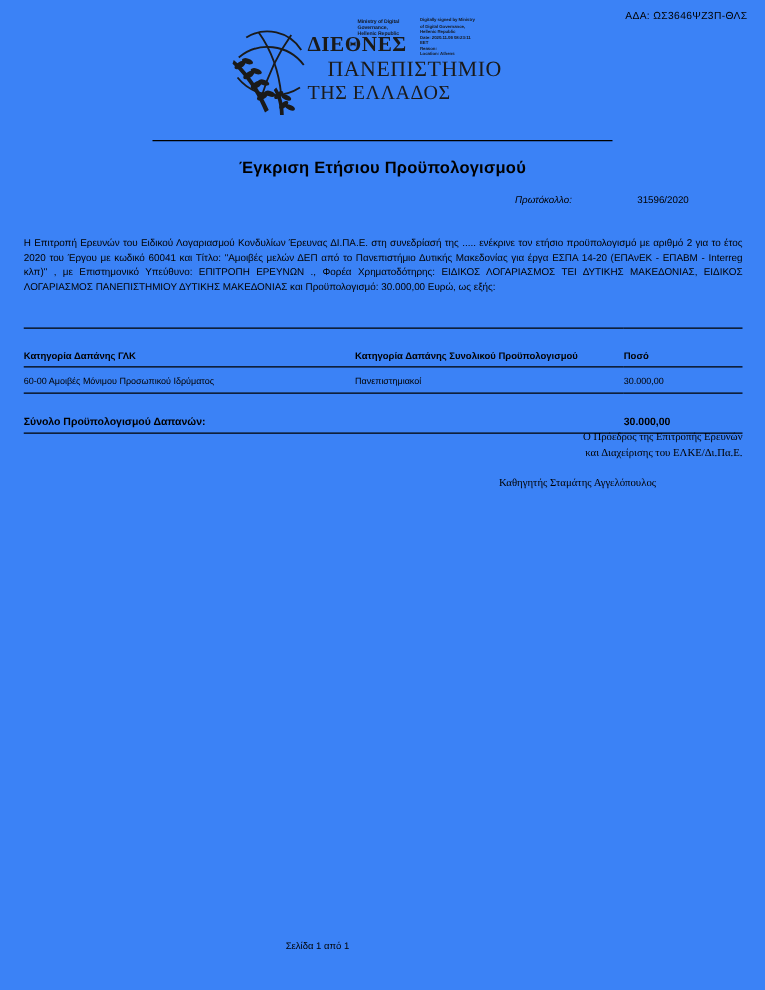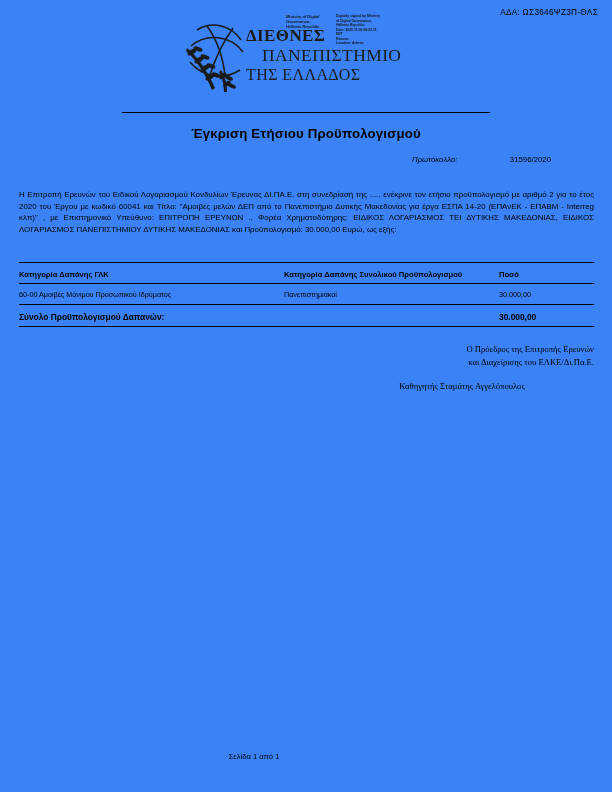"Κατηγορία Δαπάνης ΓΛΚ" .thead-row th { padding-top: 2px -> 12px }
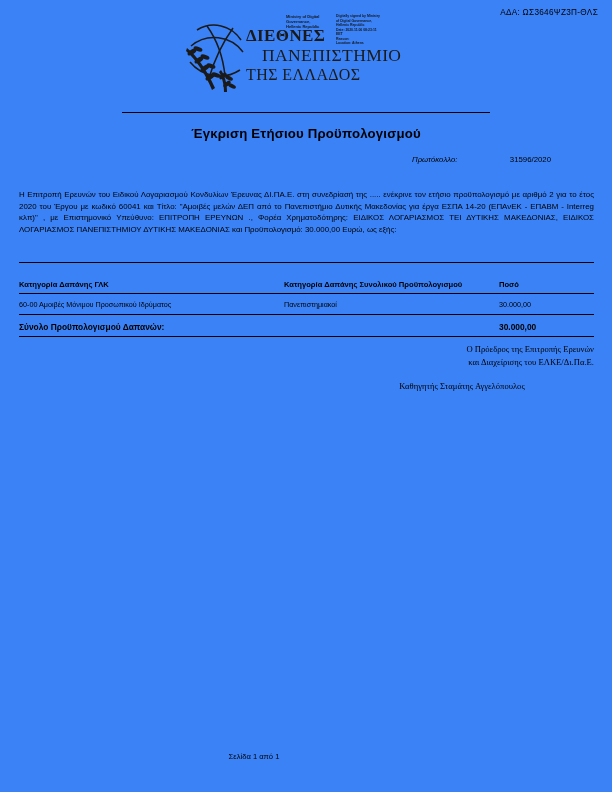"Σύνολο Προϋπολογισμού Δαπανών:" .total-row td { padding-top: 2px -> 12px }
